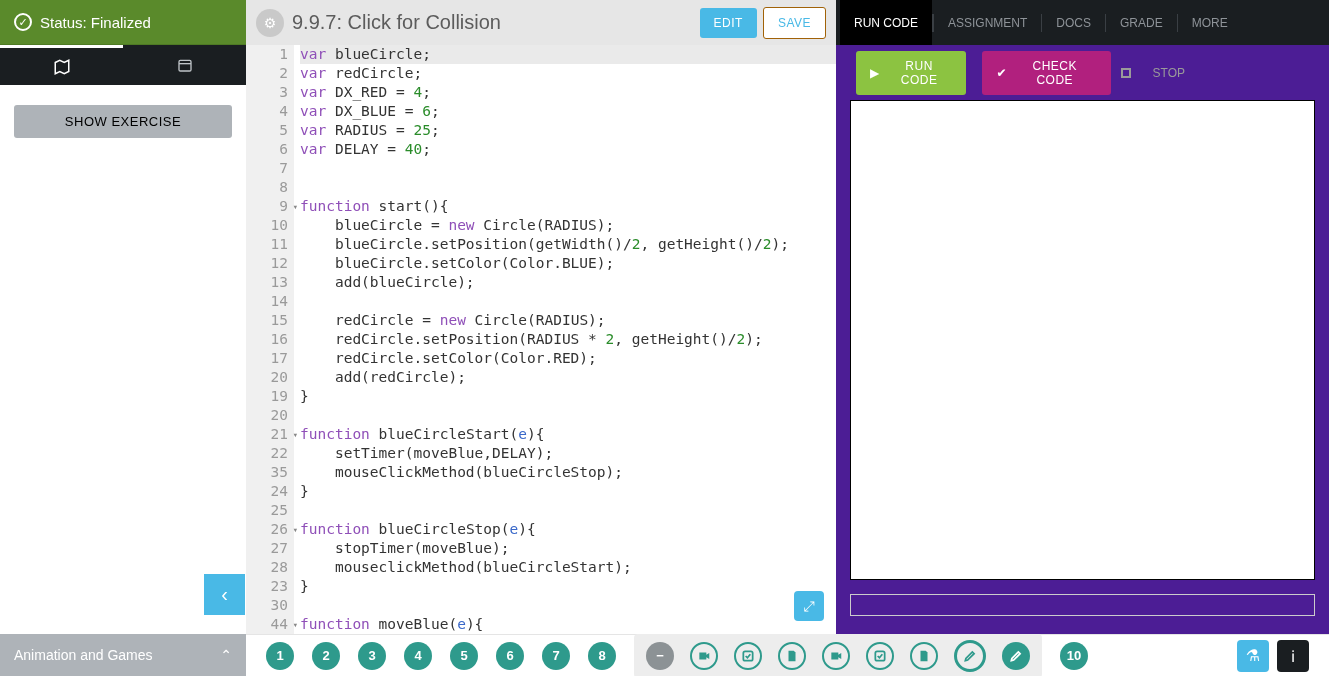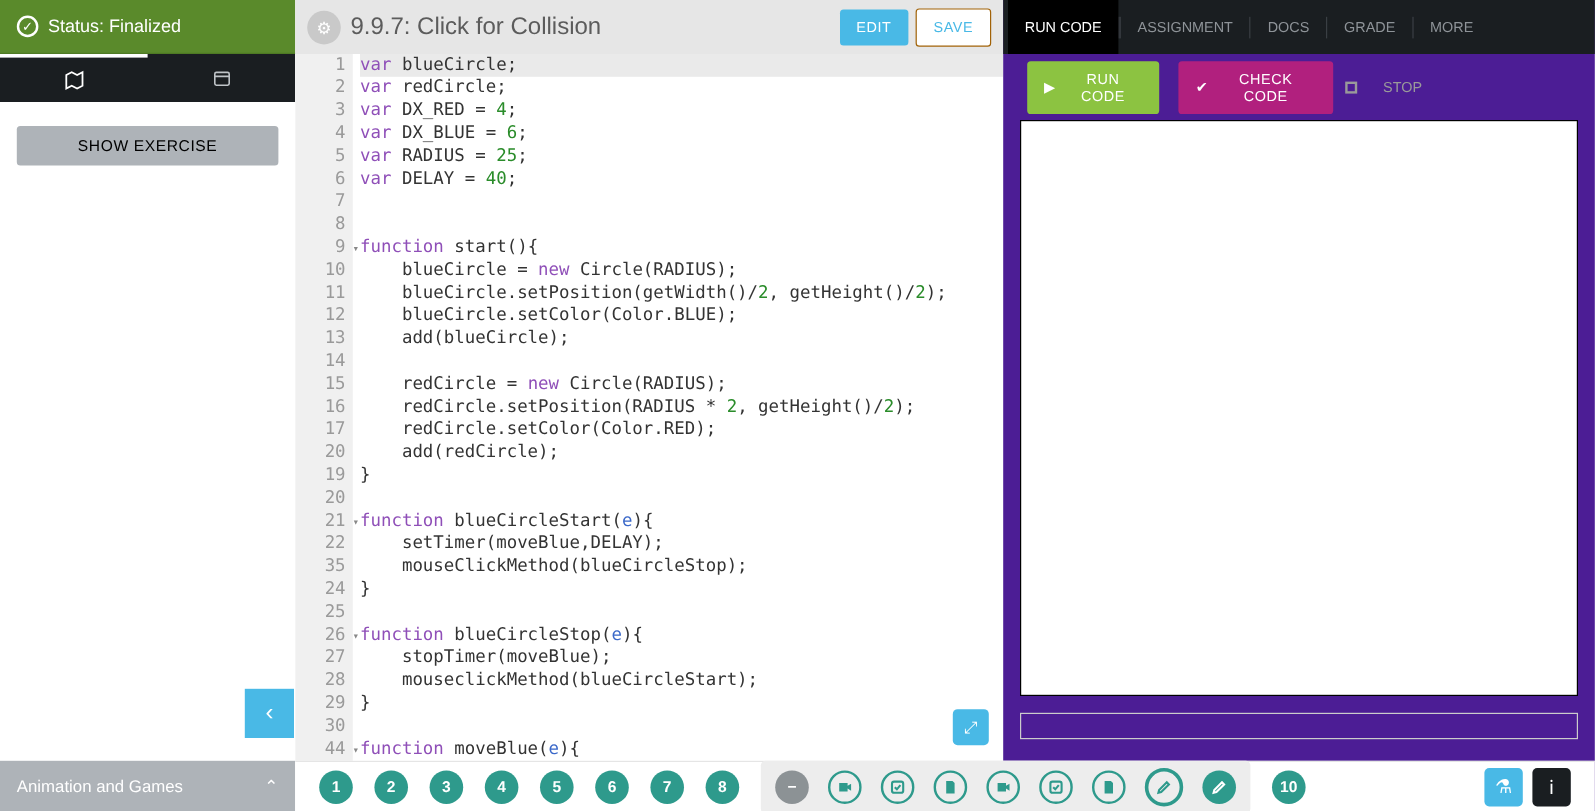"29" div { text: 29 -> 23 }
